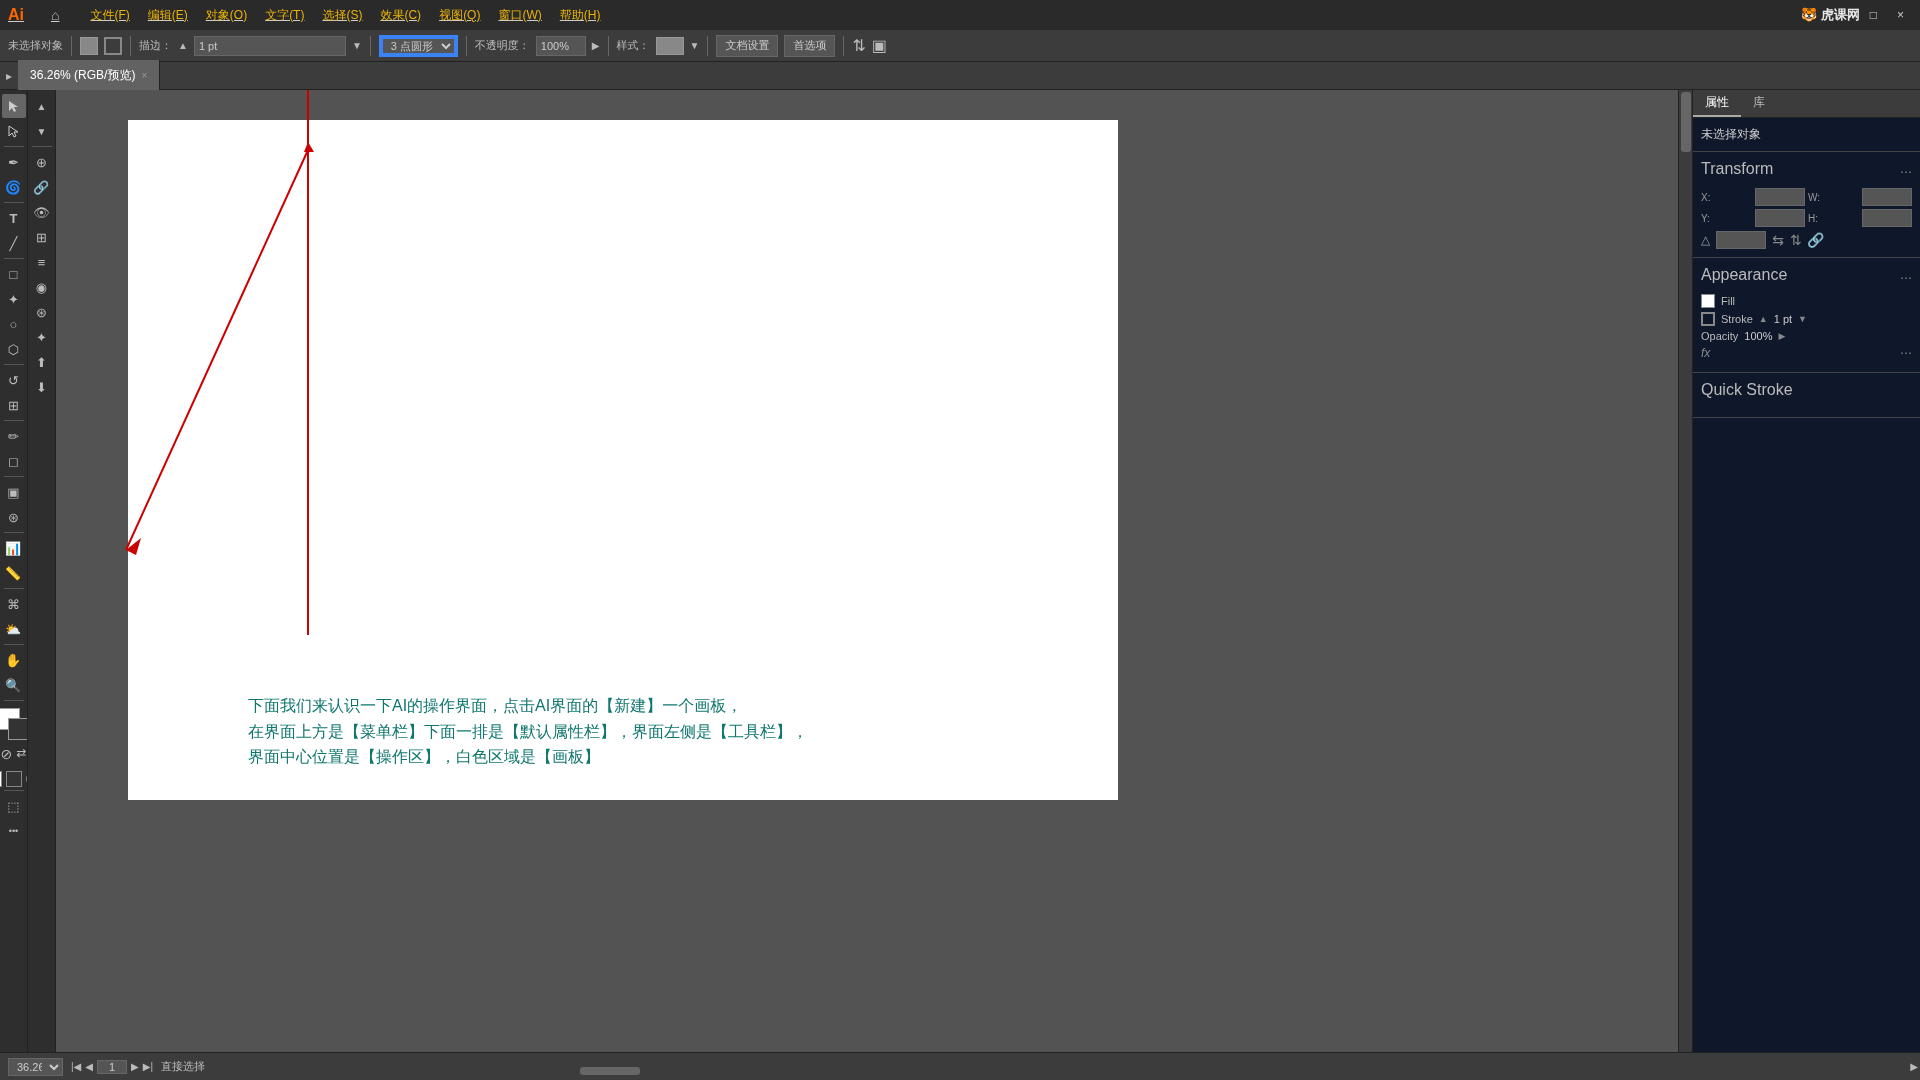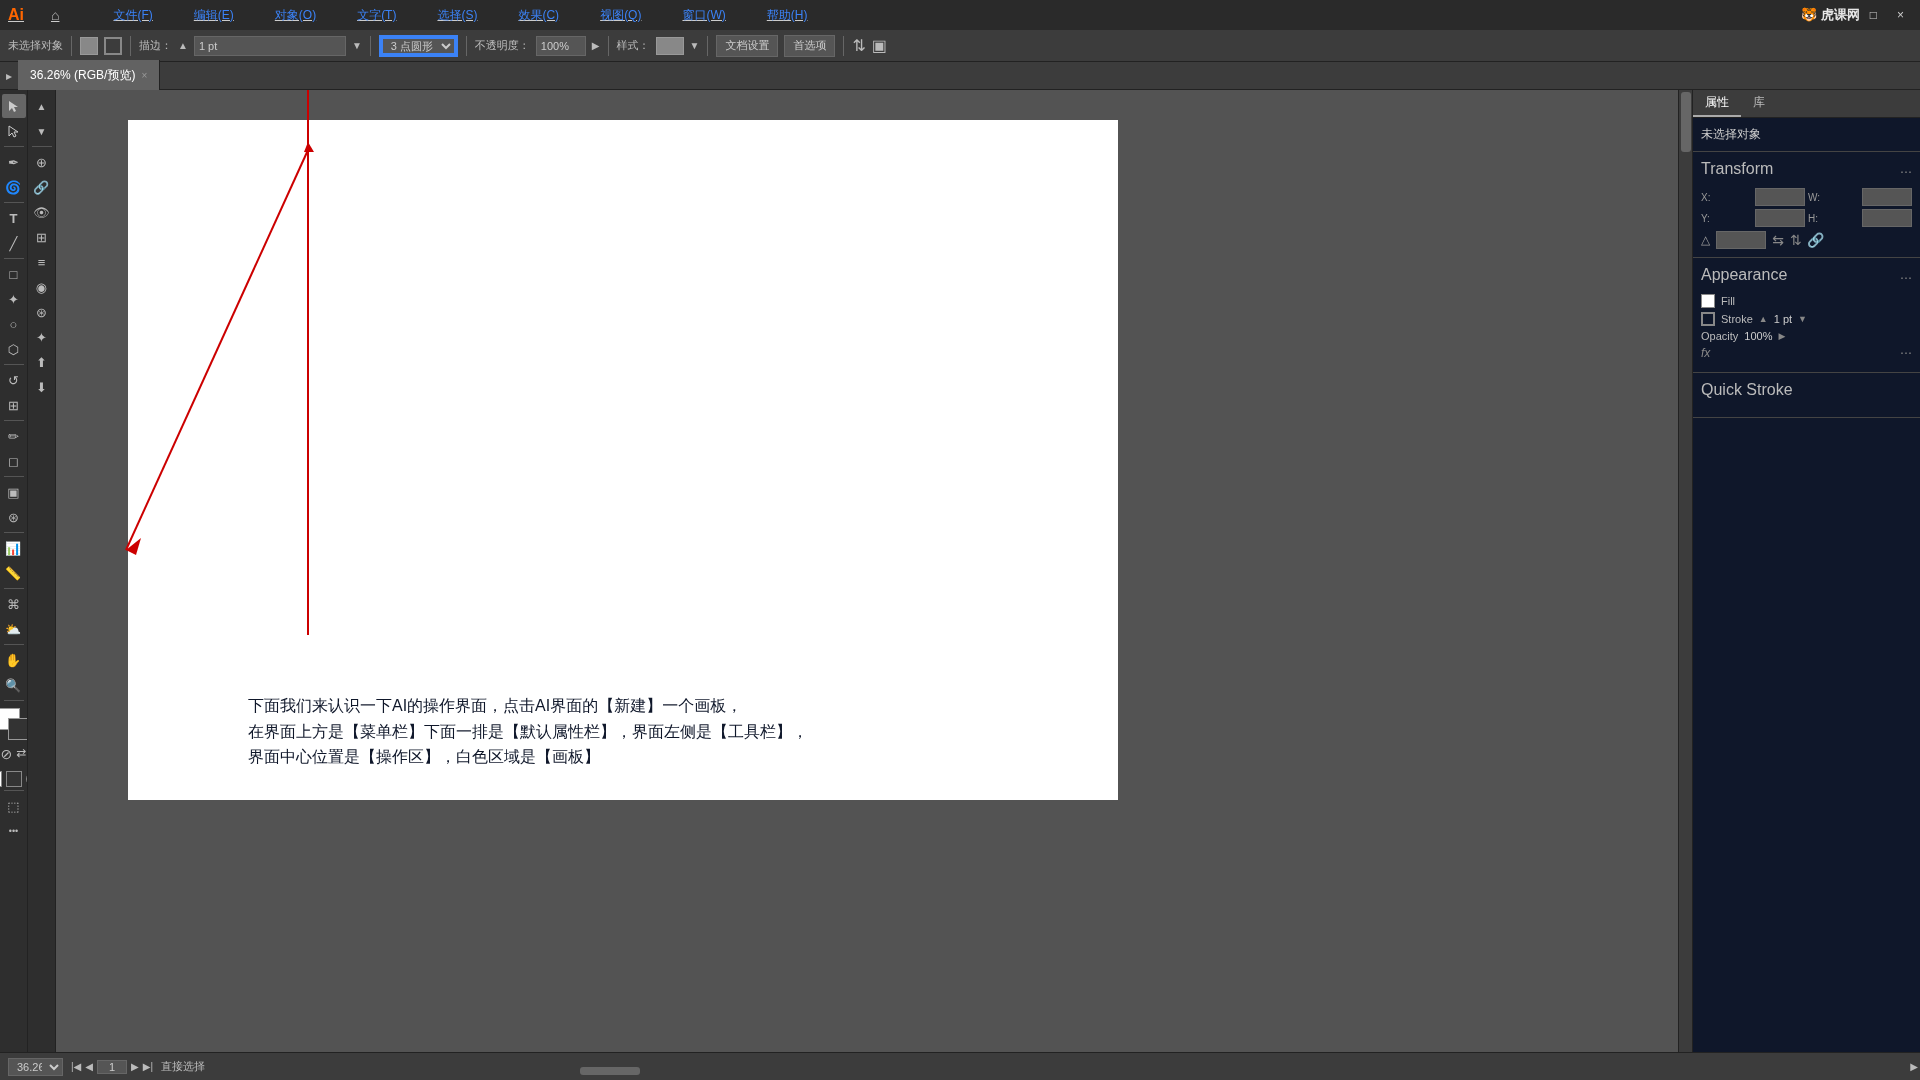"文件(F)" #titlebar .menu-item { color: #3b82f6 -> #eab308; margin-left: 23px -> none }
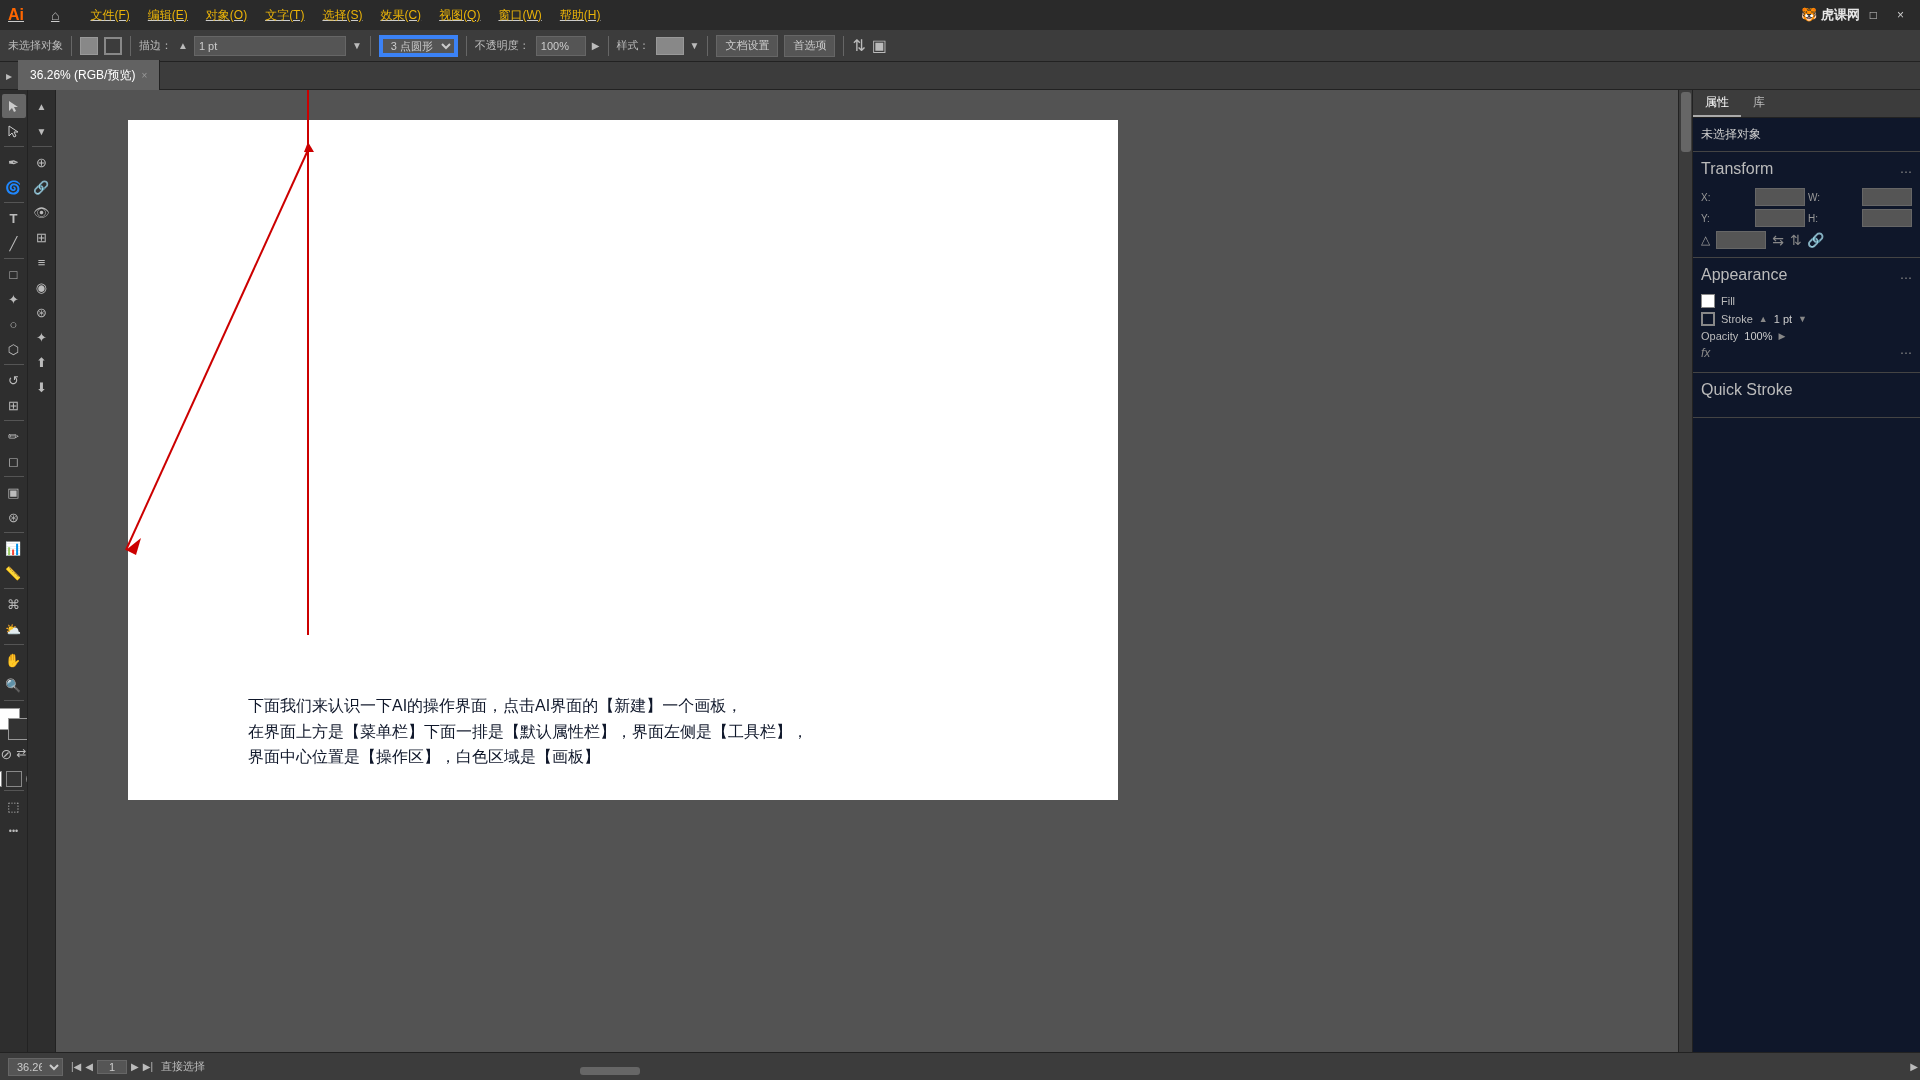"下面我们来认识一下AI的操作界面，点击AI界面的【新建】一个画板，" .annotation-text { color: #0f172a -> #0f766e }
